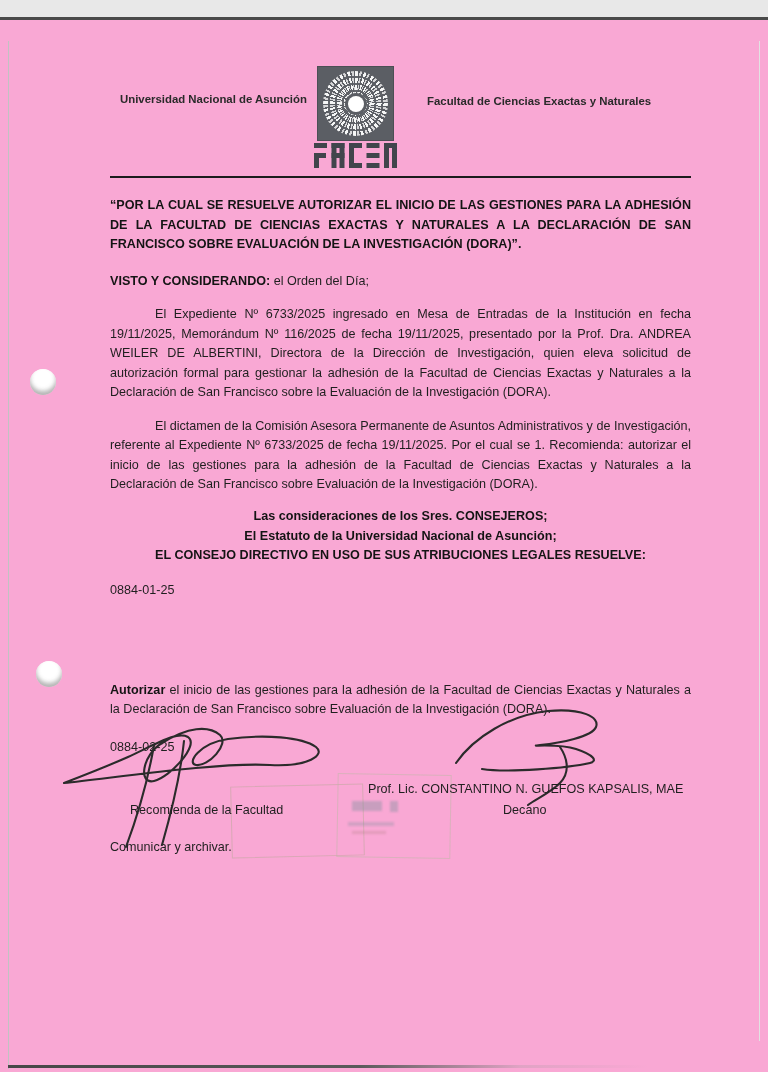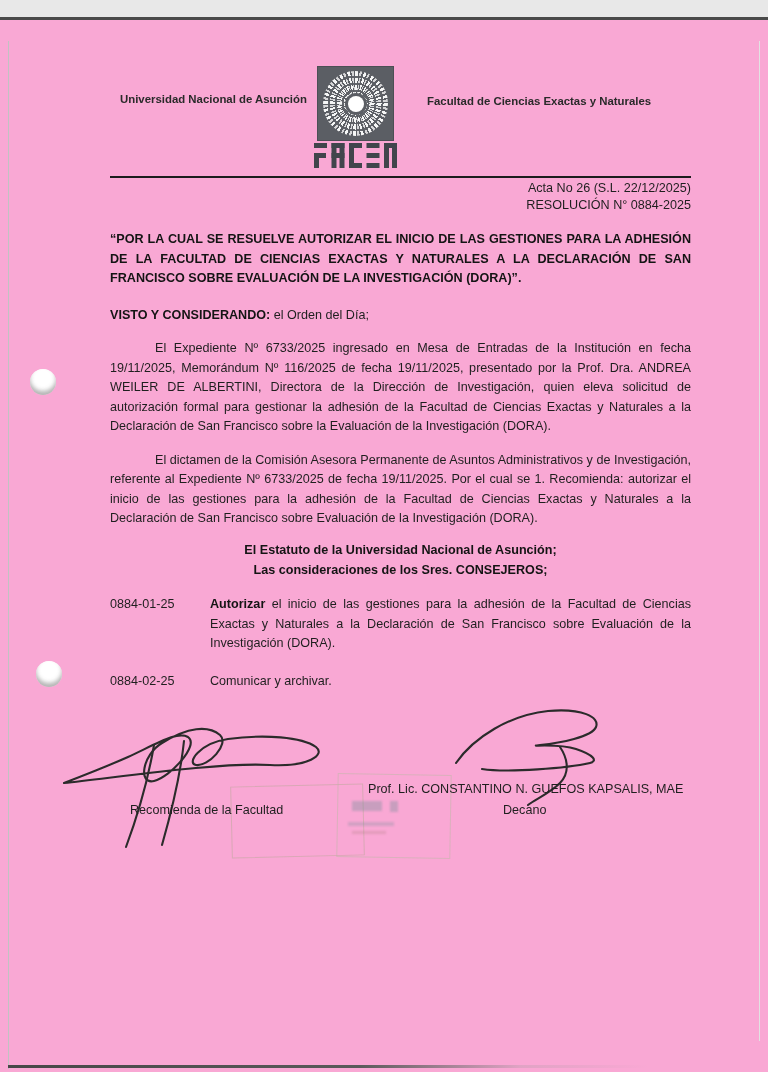"Acta No 26 (S.L. 22/12/2025)" div.meta { html: <div> <div>Acta No 26 (S.L. 22/12/2025)</div> <div>RESOLUCIÓN N° 0884-2025</div> </div> -> none }
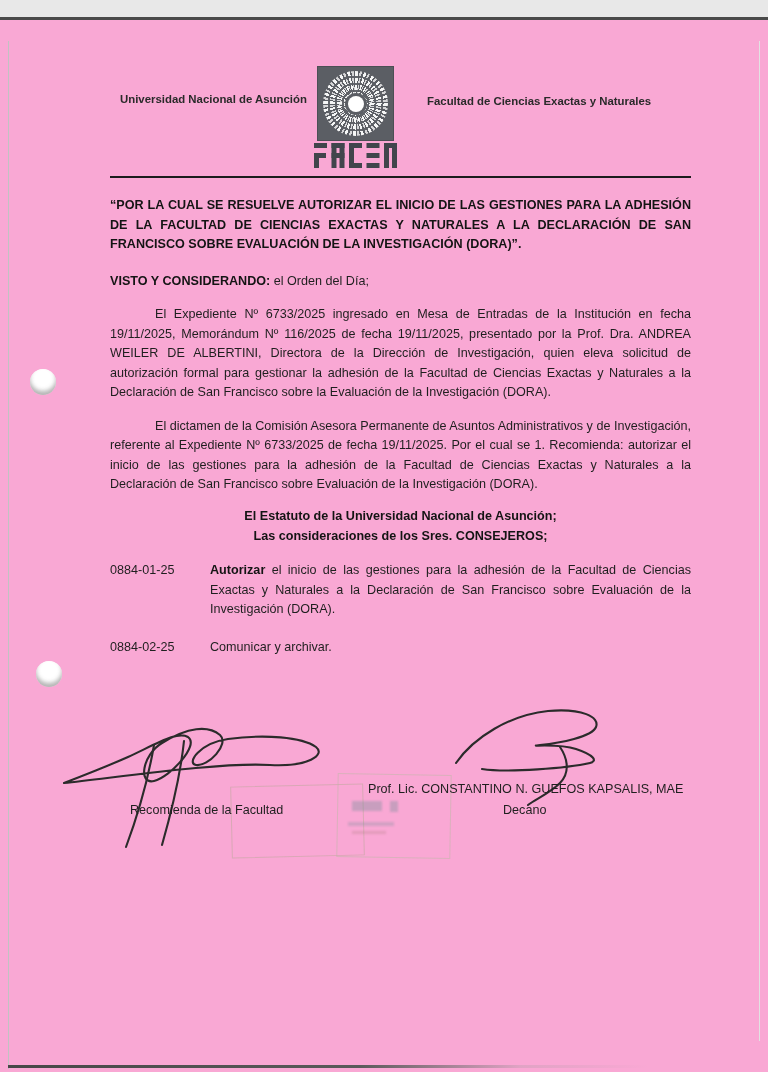"El Estatuto de la Universidad" div { order: before "Las consideraciones de los Sres." -> after "Las consideraciones de los Sres." }
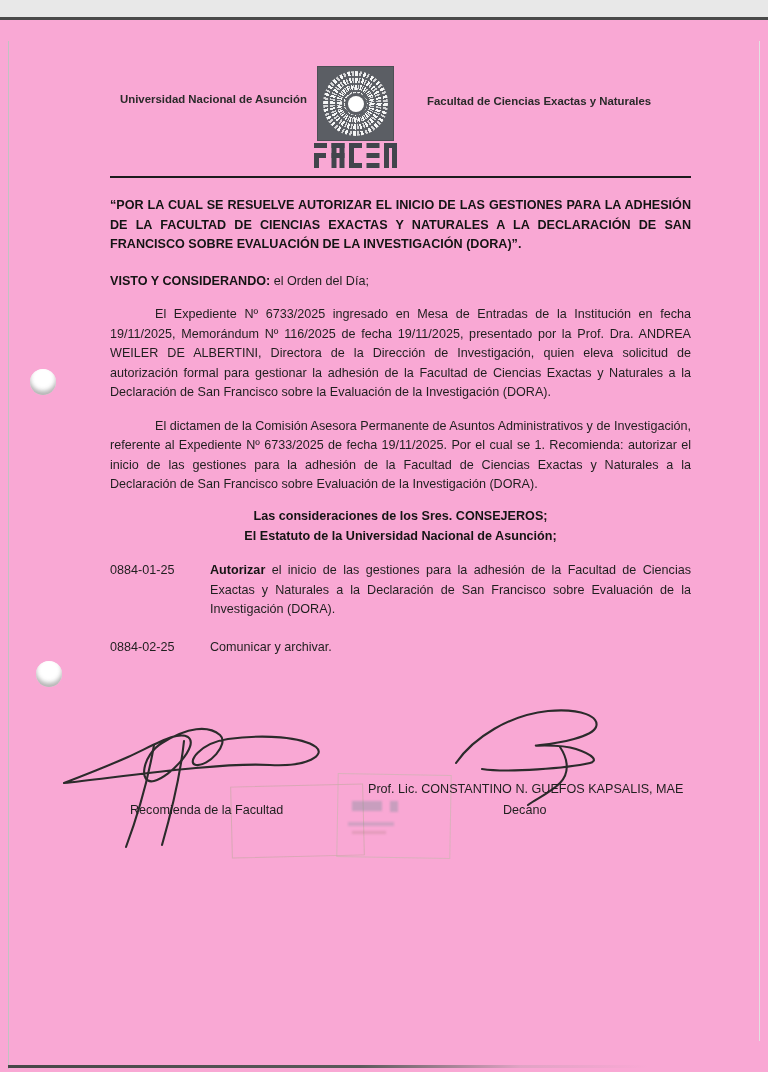"EL CONSEJO DIRECTIVO EN USO" div { html: none -> <div>EL CONSEJO DIRECTIVO EN USO DE SUS ATRIBUCIONES LEGALES RESUELVE:</div> }
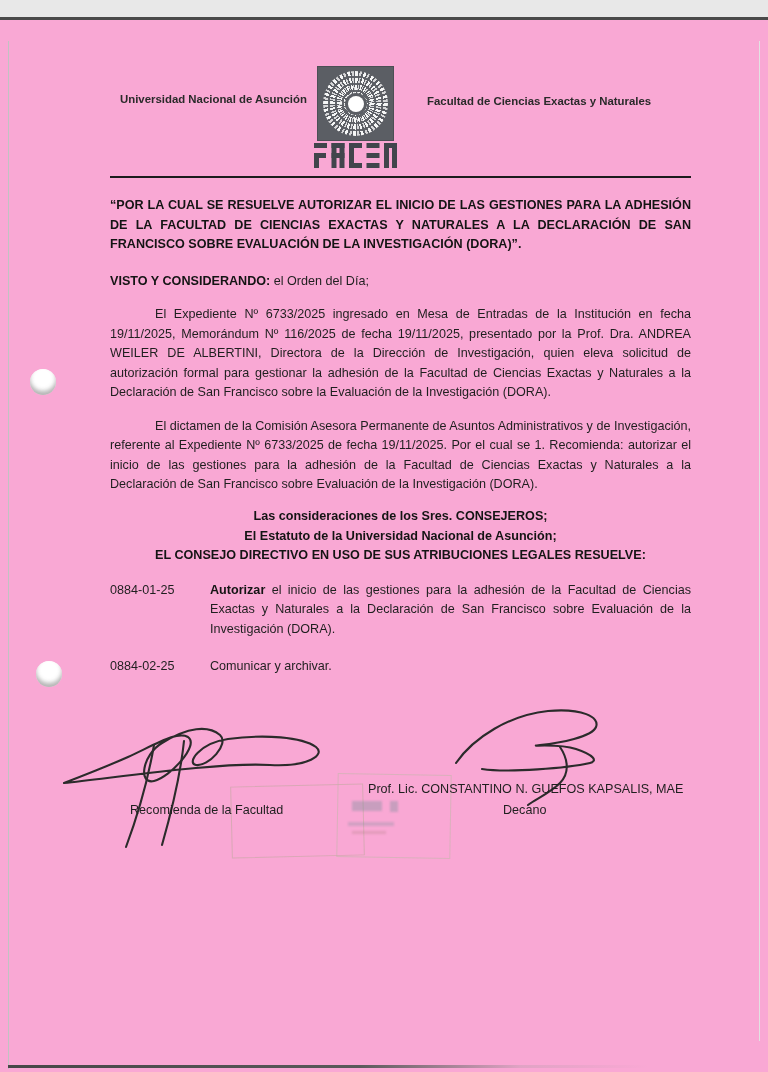"0884-01-25" .res-item { flex-direction: none -> column }
